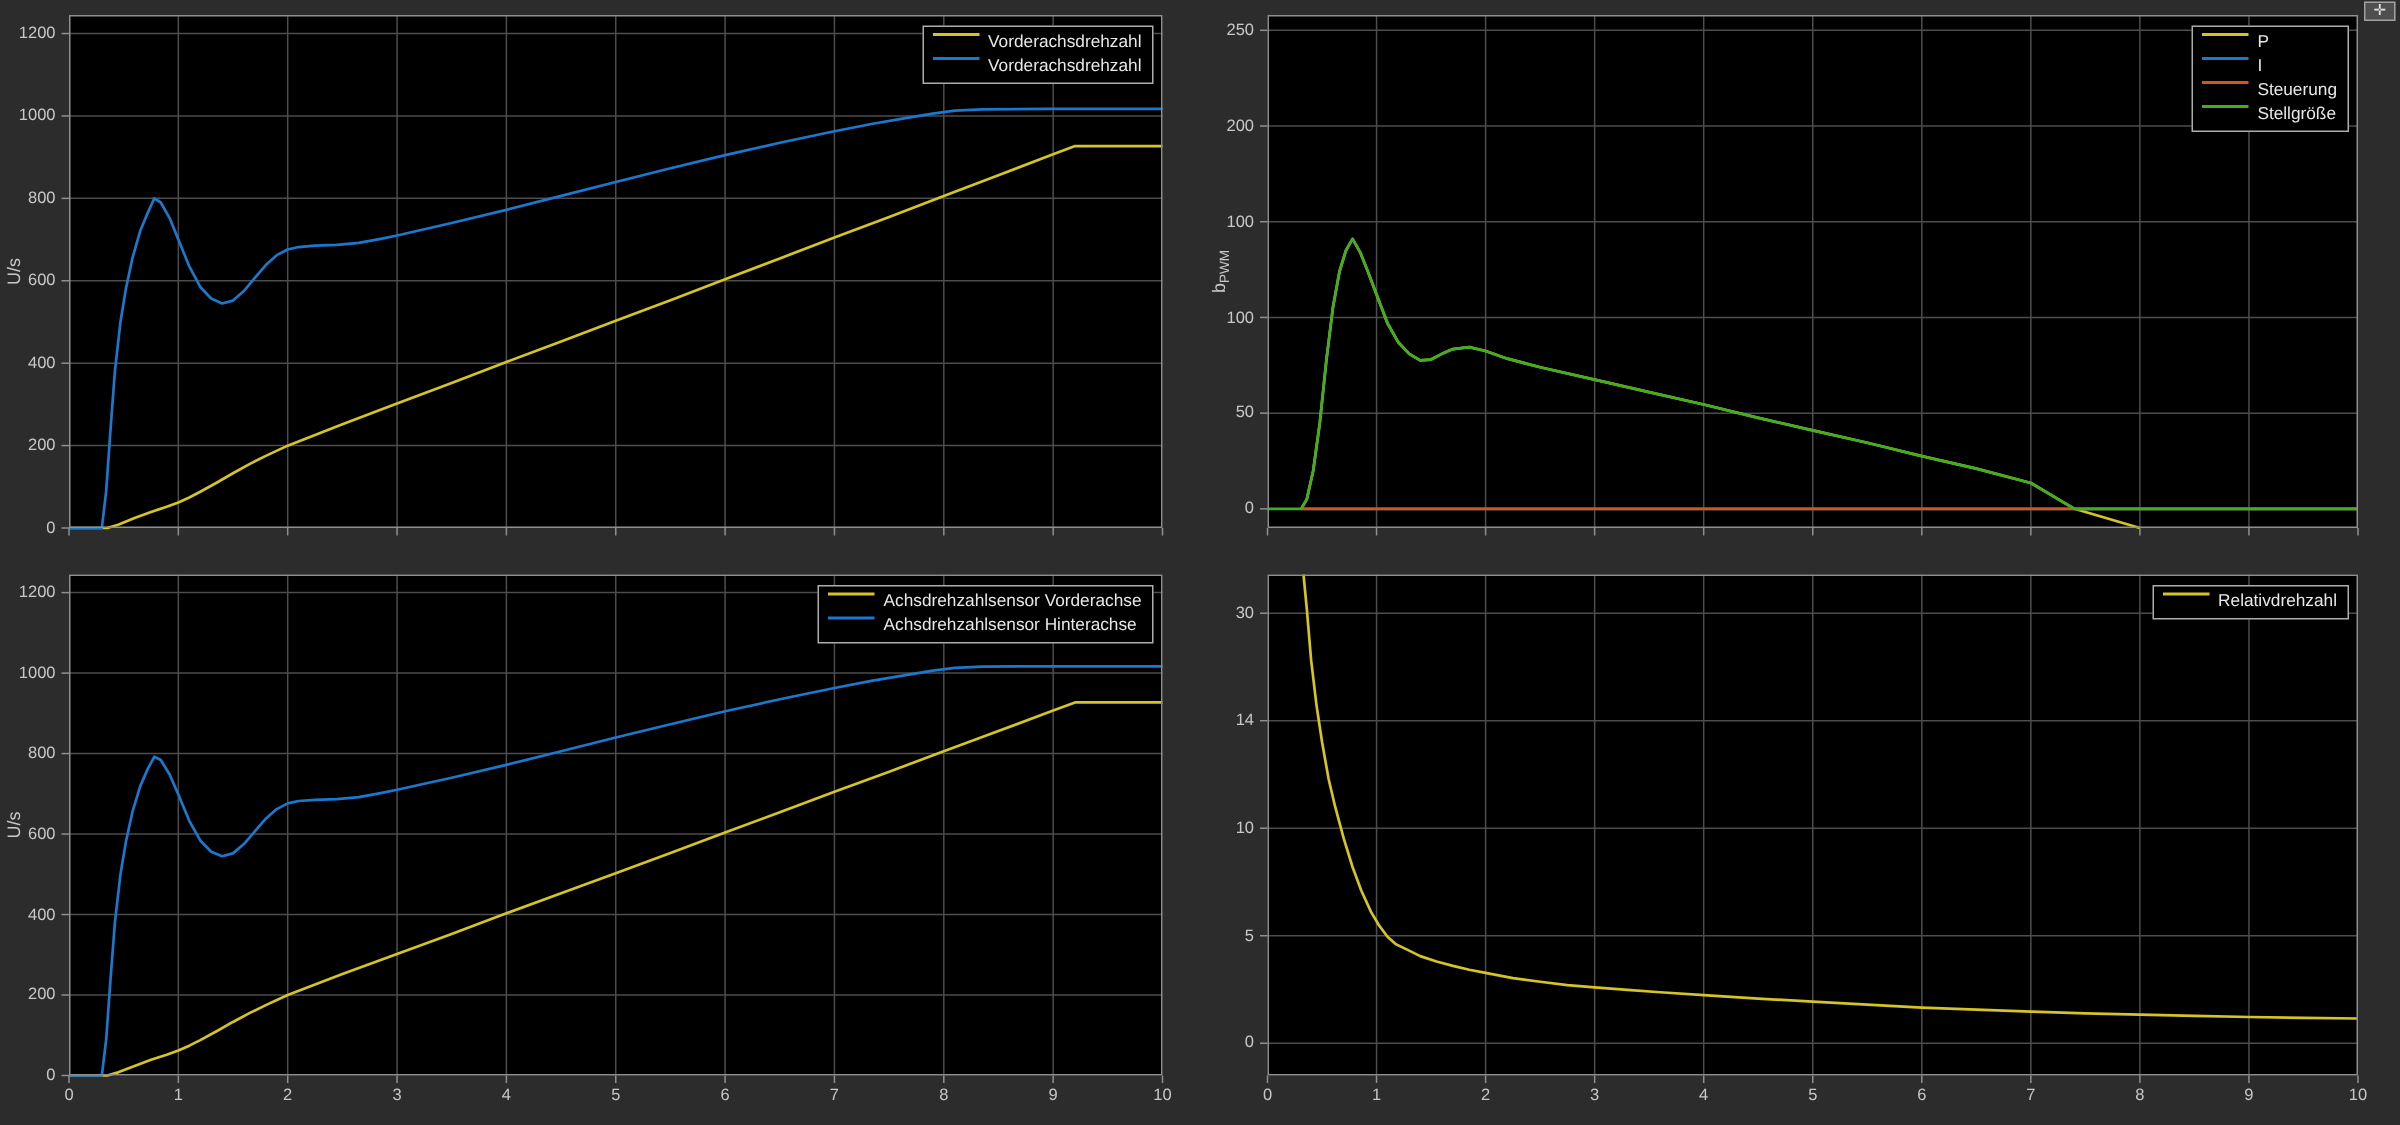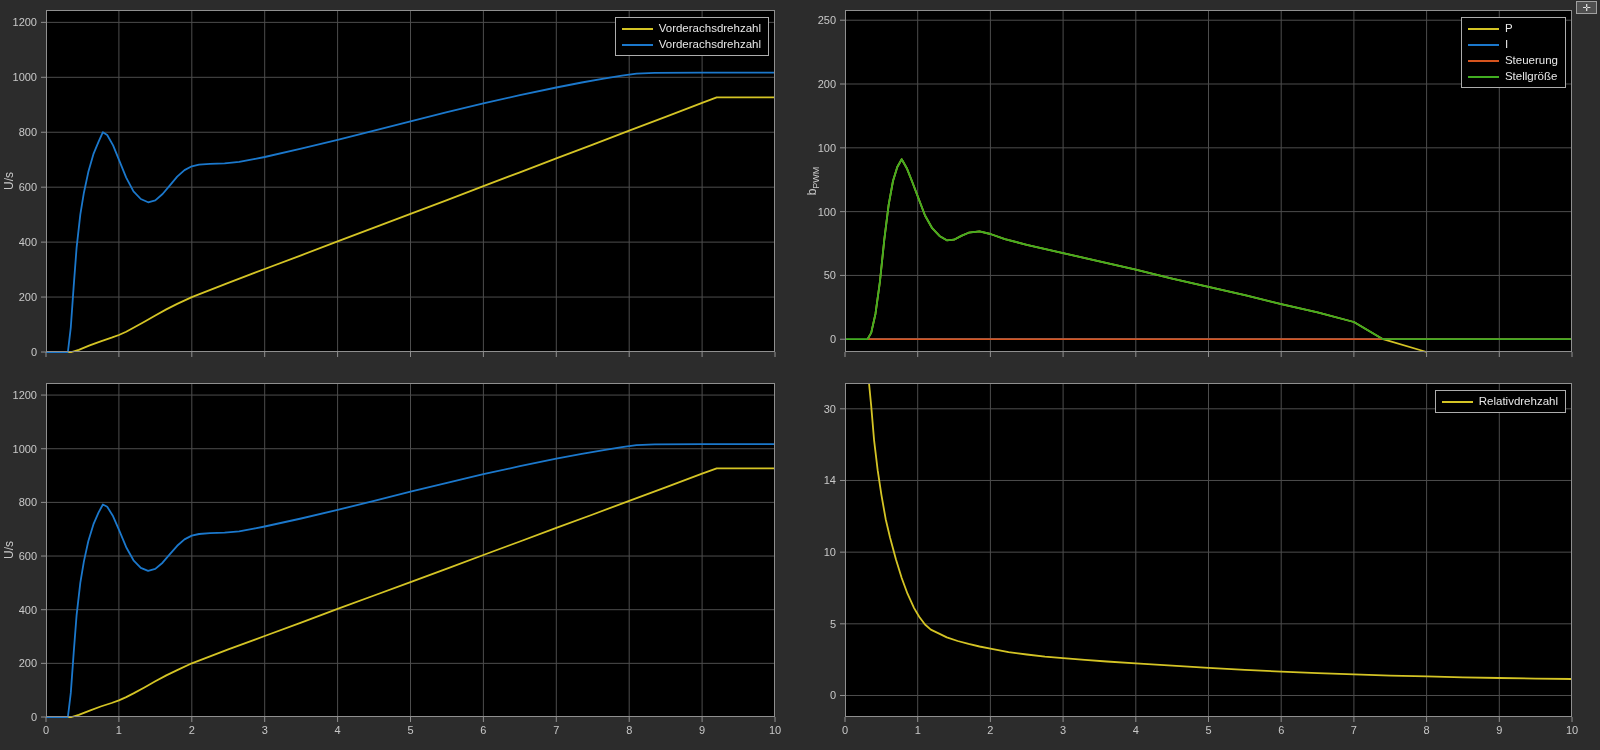"Vorderachsdrehzahl" .legend-row { align-items: center -> flex-start }
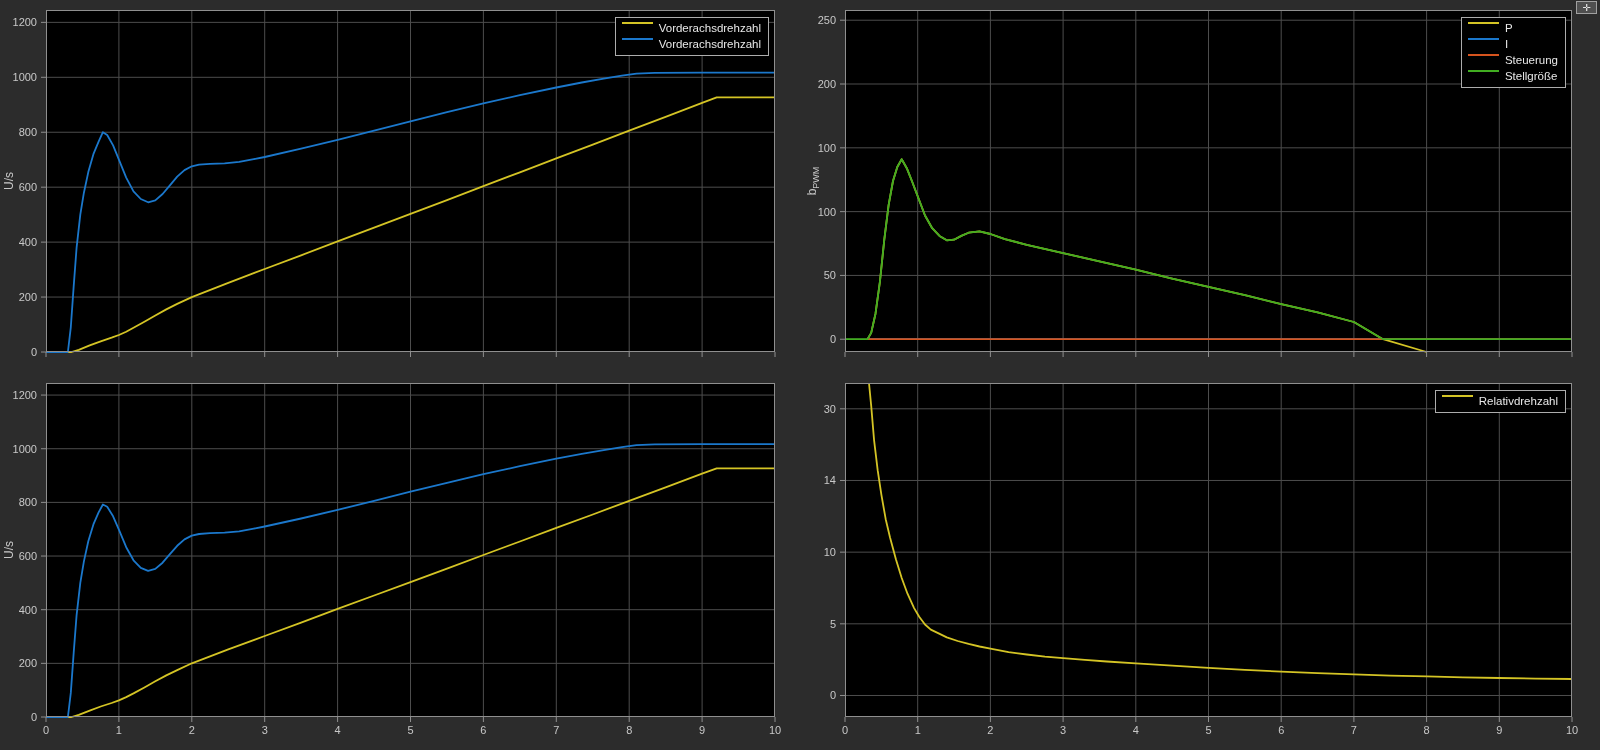"Achsdrehzahlsensor Vorderachse" div.legend { html: none -> <div> <div> <span></span> <span>Achsdrehzahlsensor Vorderachse</span> </div> <div> <span></span> <span>Achsdrehzahlsensor Hinterachse</span> </div> </div> }
